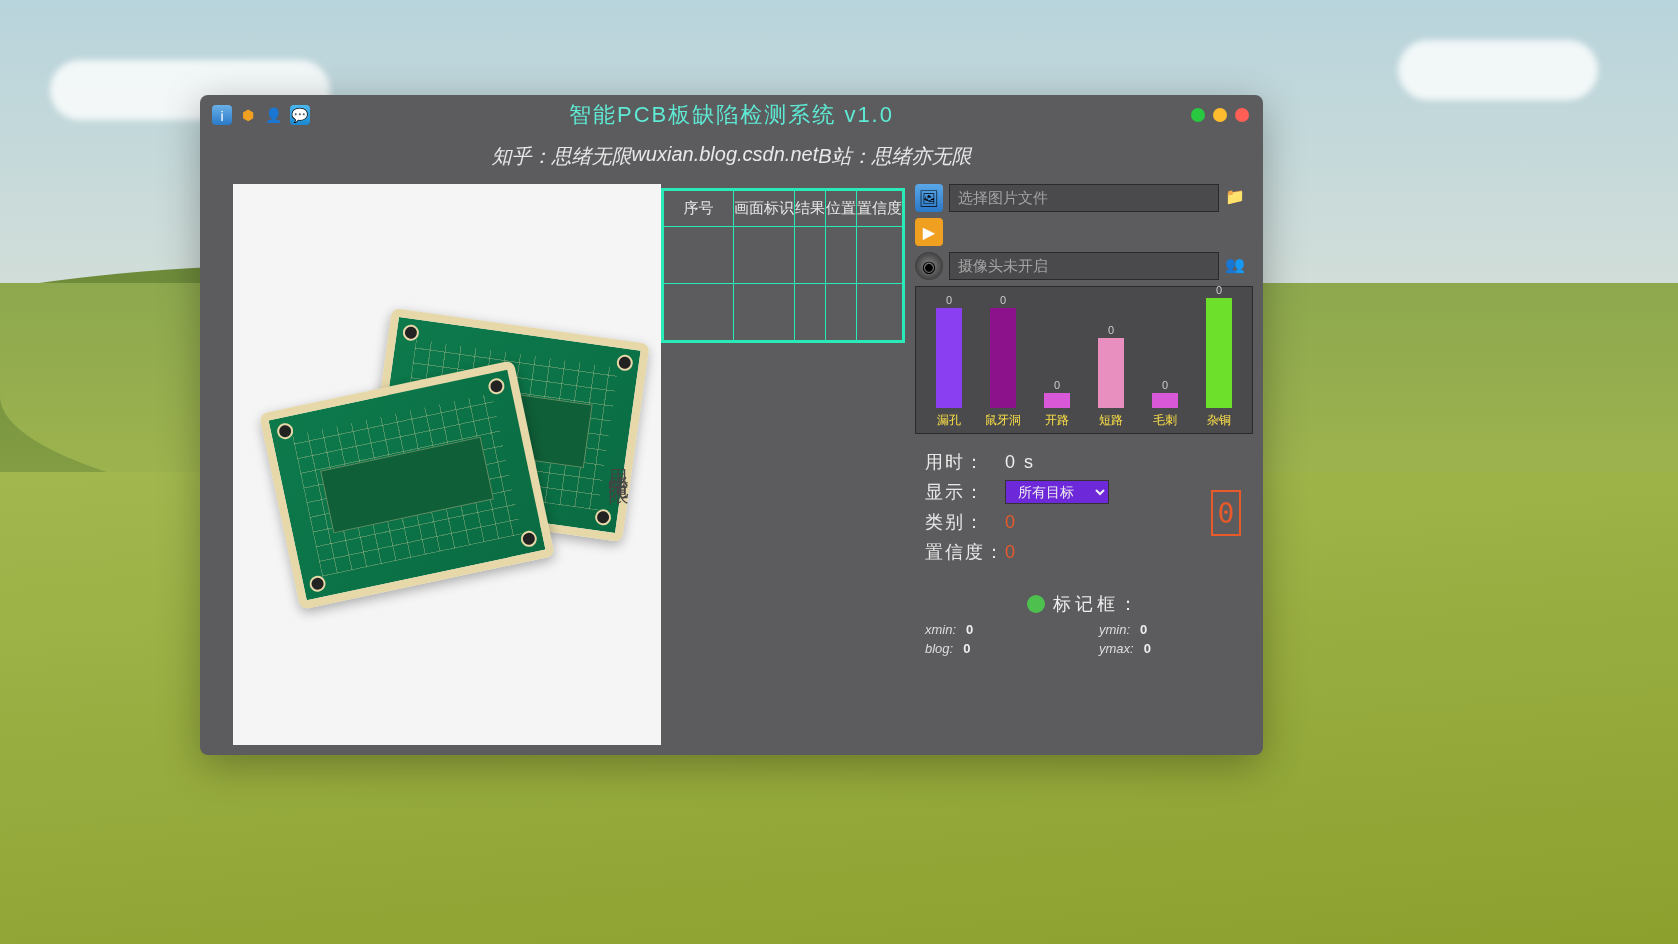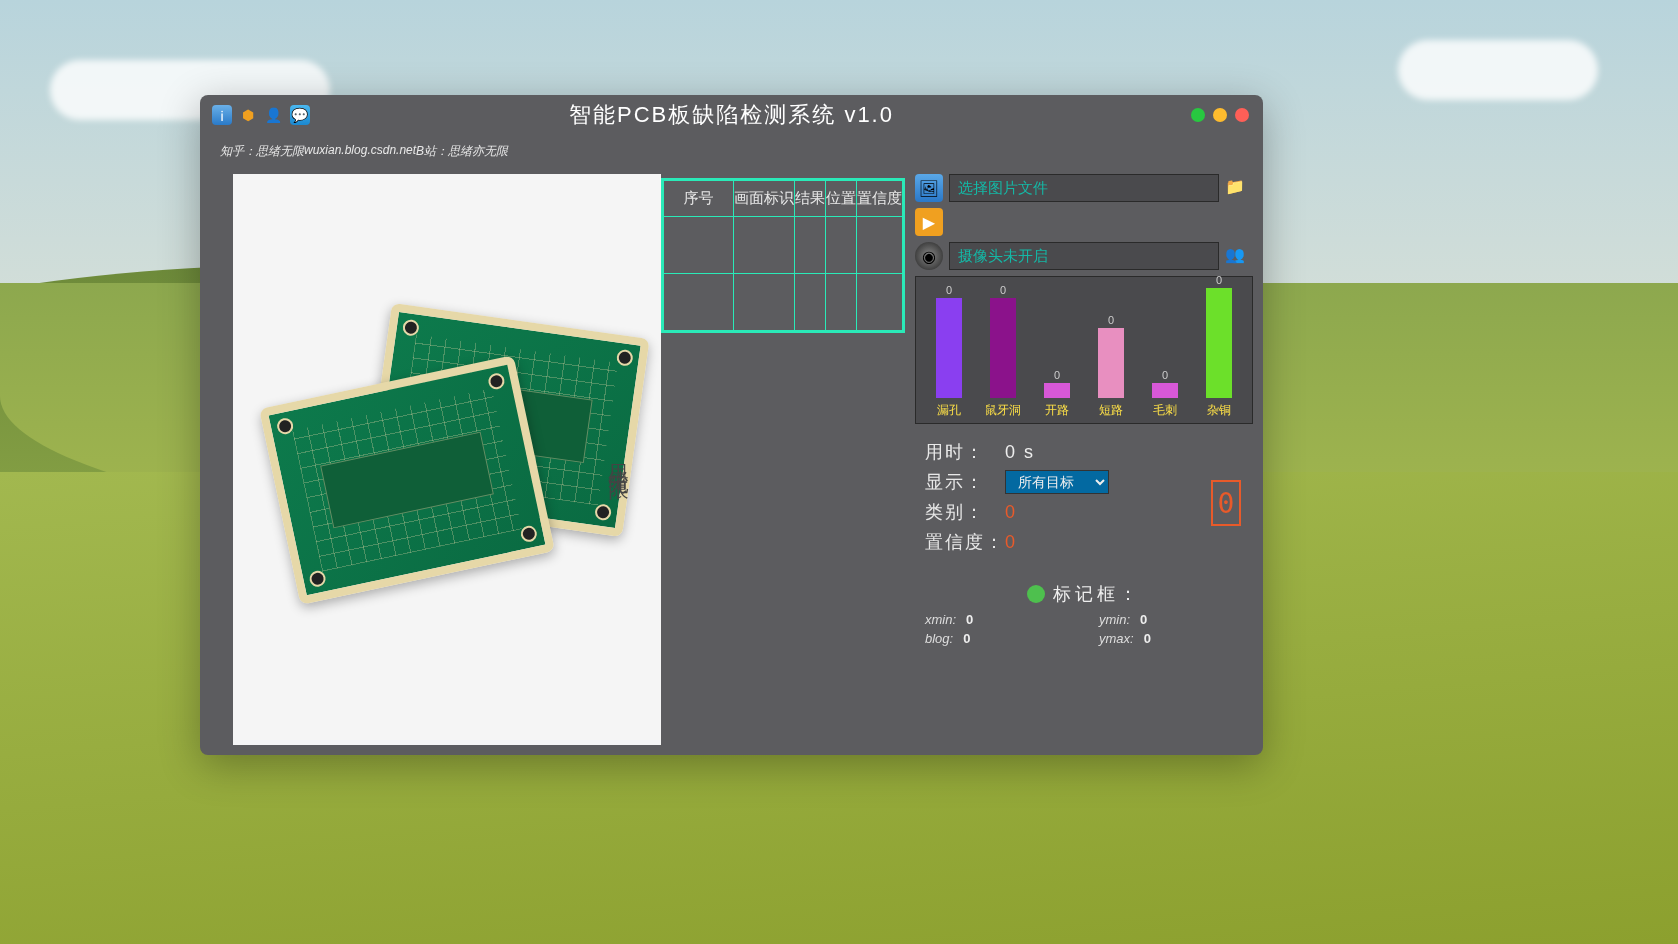"智能PCB板缺陷检测系统 v1.0" .title-text { color: #ffffff -> #5eead4 }
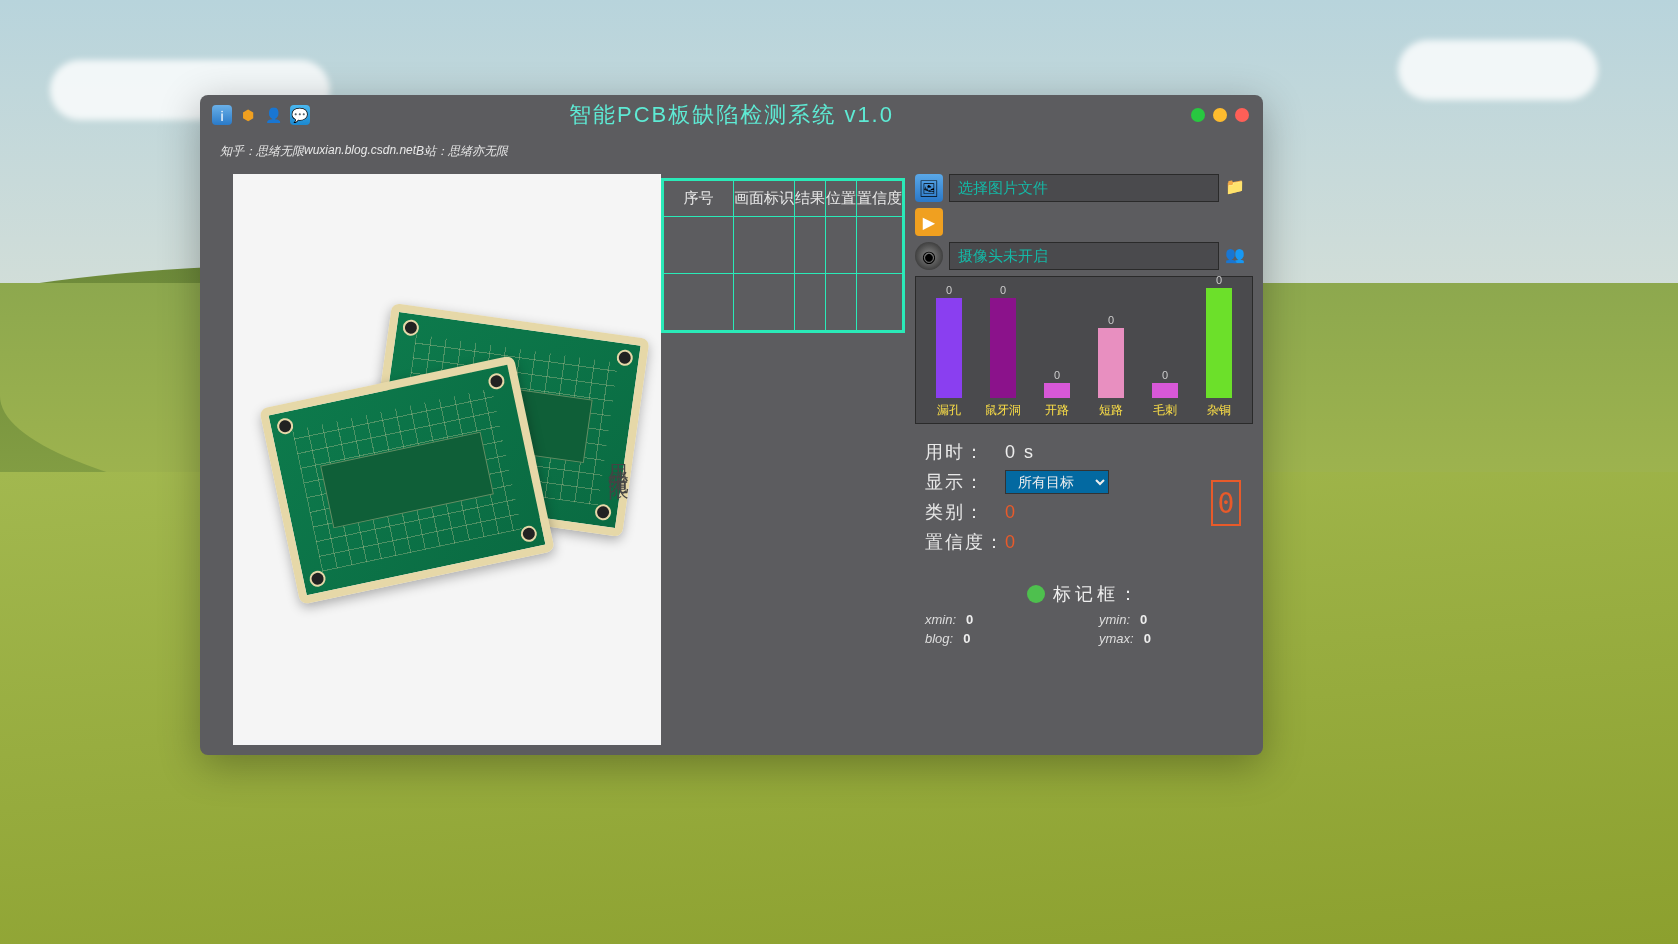"知乎：思绪无限" .credits { font-size: 12px -> 20px; justify-content: flex-start -> center }
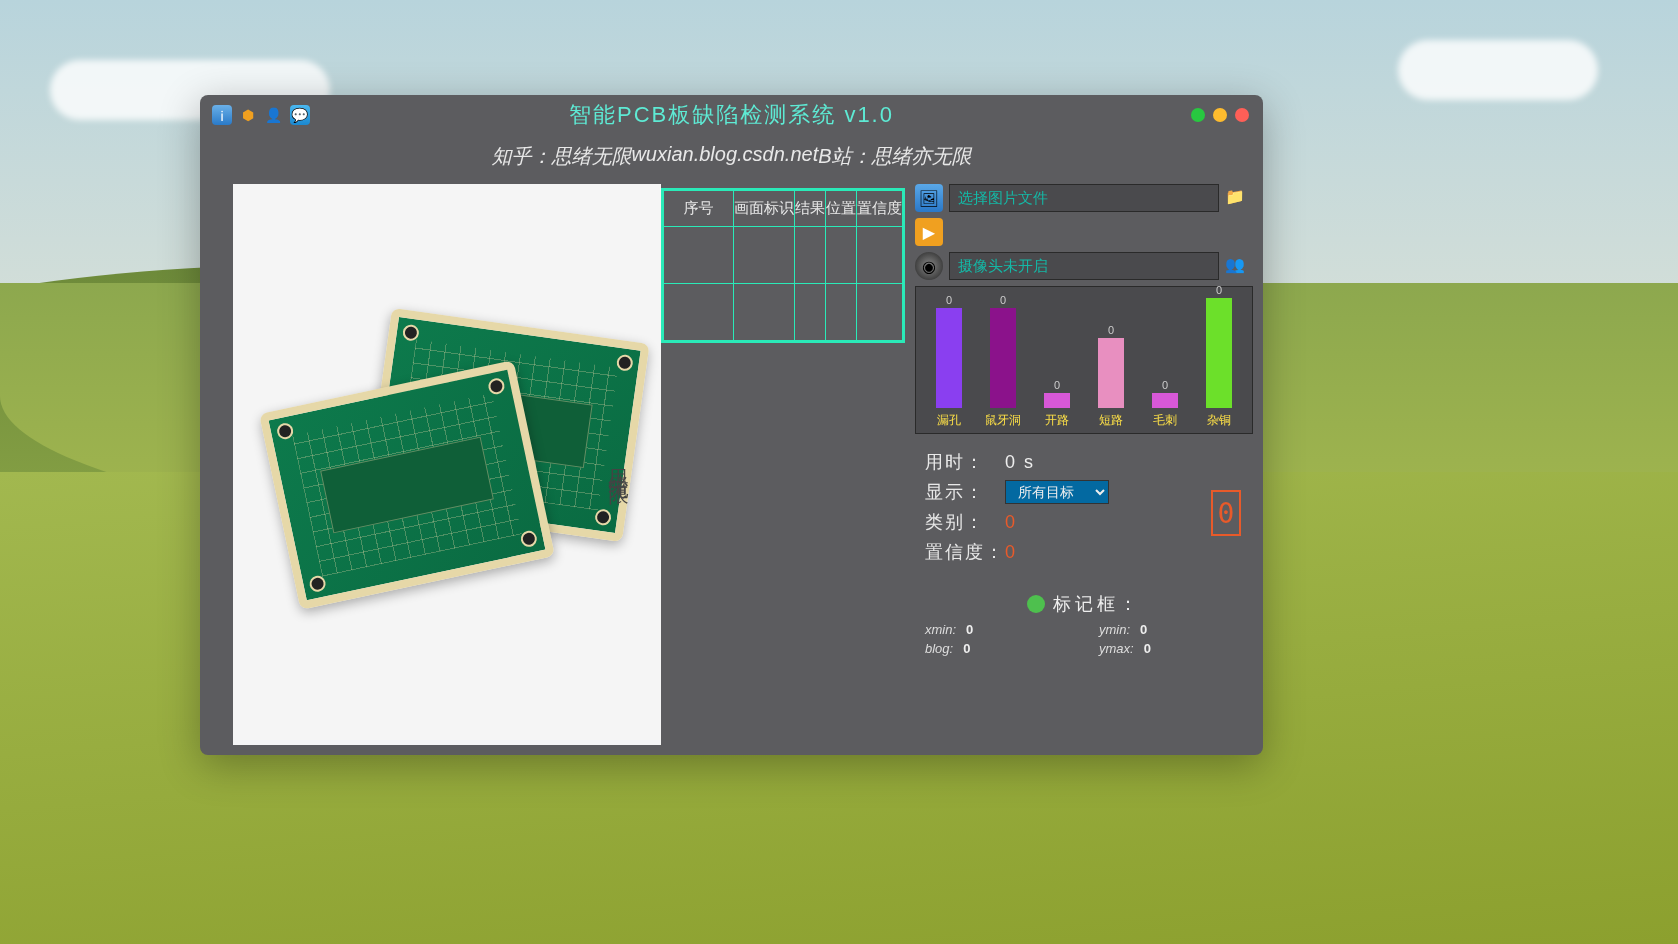"选择图片文件" .file-input { color: #14b8a6 -> #a3a3a3 }
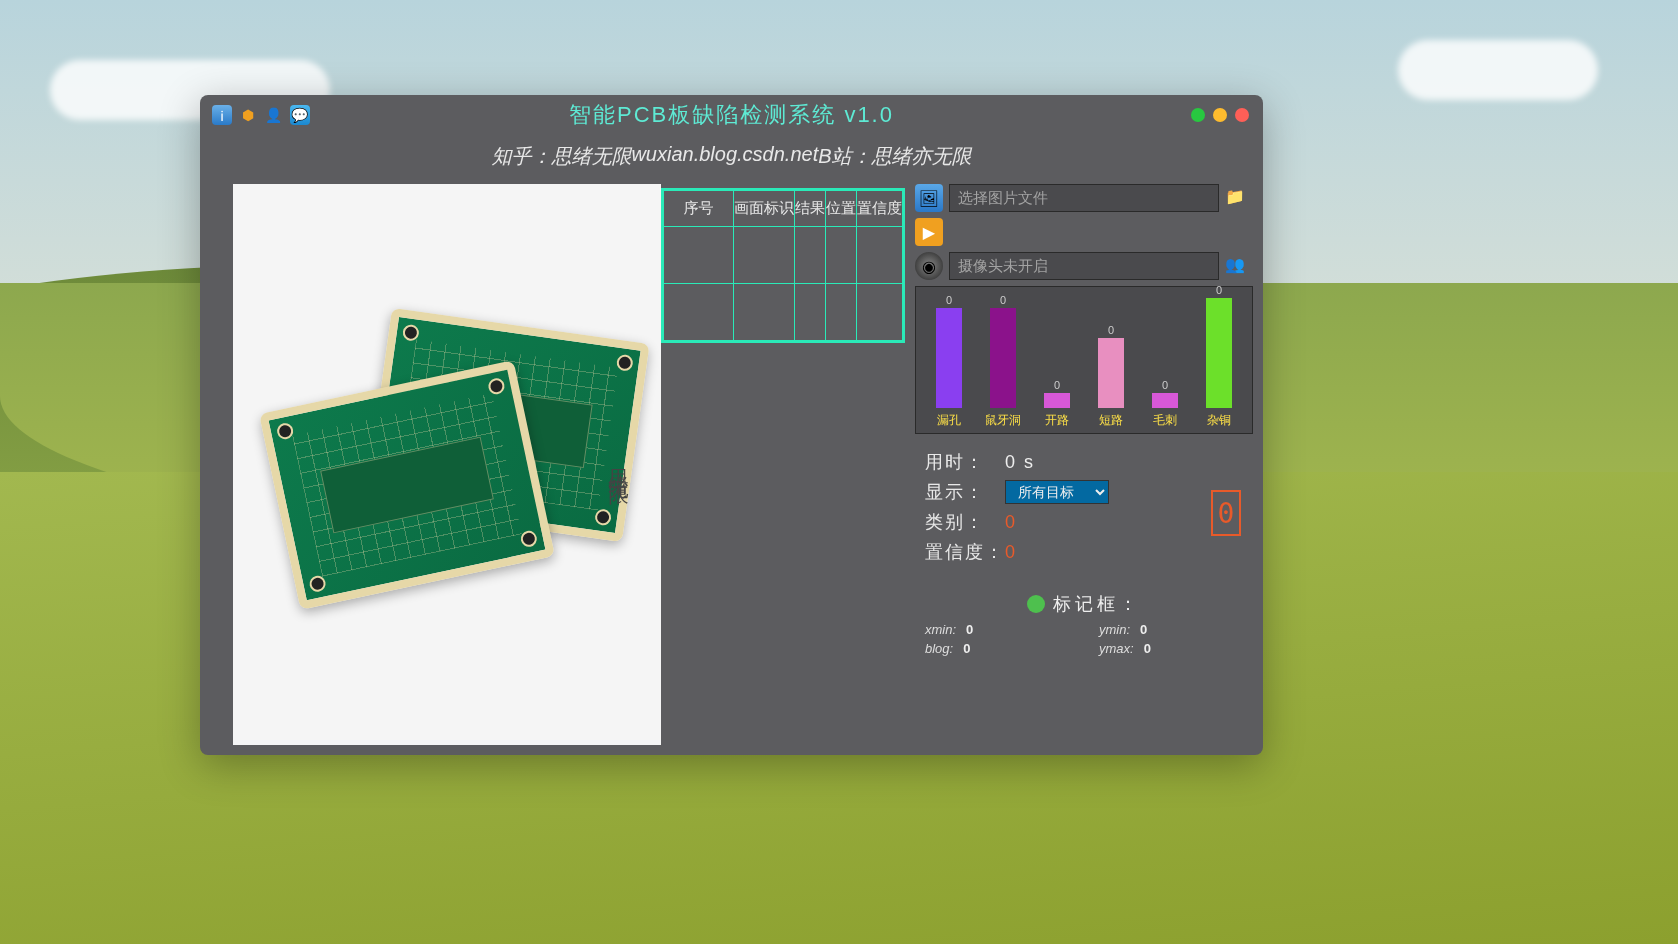"所有目标" .info-row select { background: #0369a1 -> #6d28d9 }
